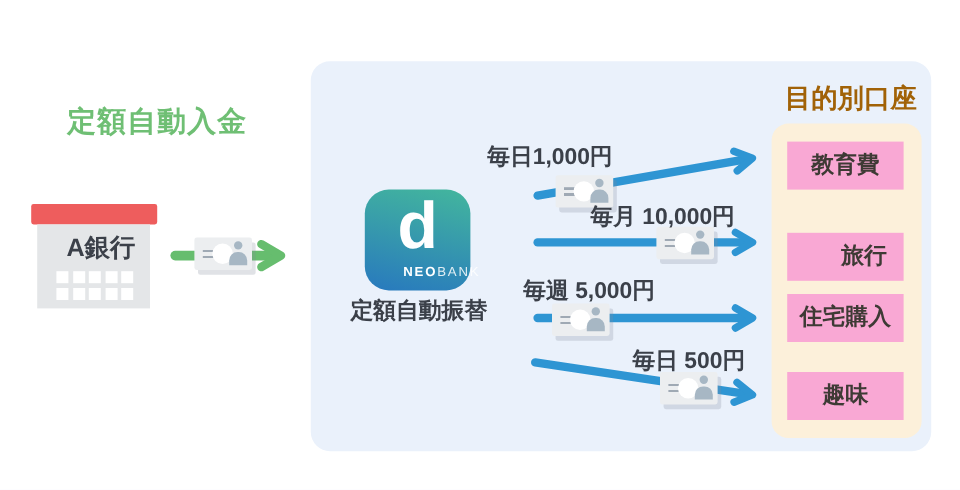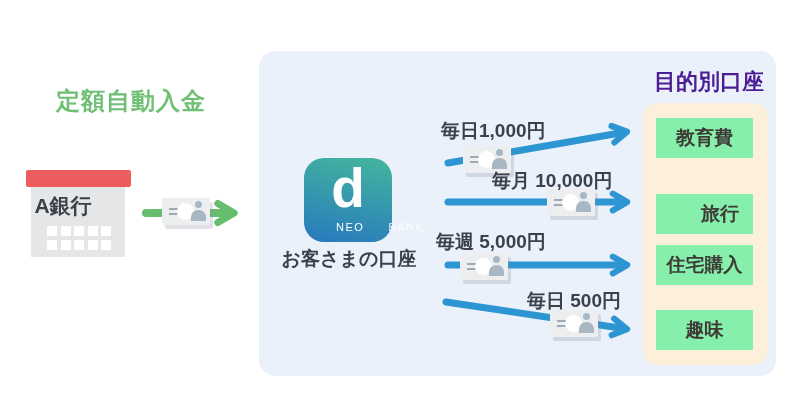"目的別口座" .purpose-title { color: #4c1d95 -> #a16207 }
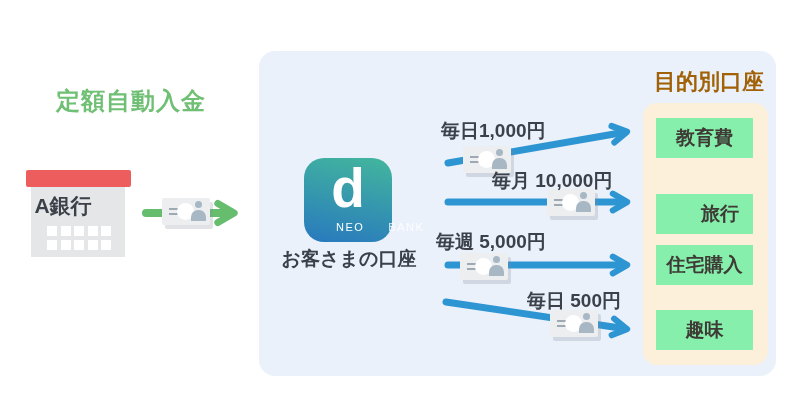"毎日1,000円" .amount-1 { left: 441px -> 406px }
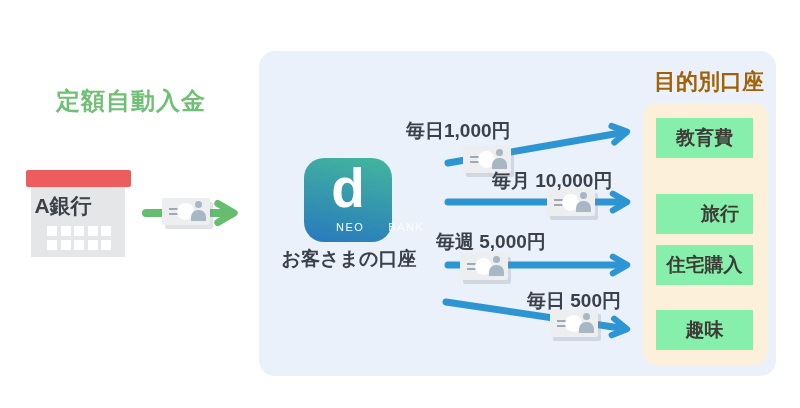"教育費" .purpose-box { background: #86efac -> #f9a8d4 }
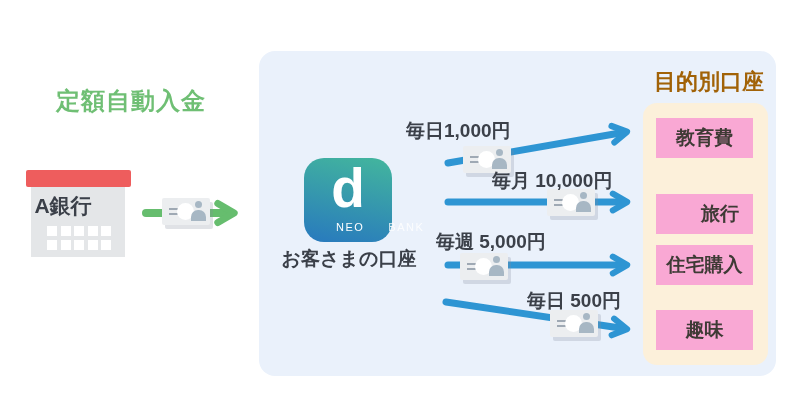"A銀行" .bank-name { left: 16px -> 37px }
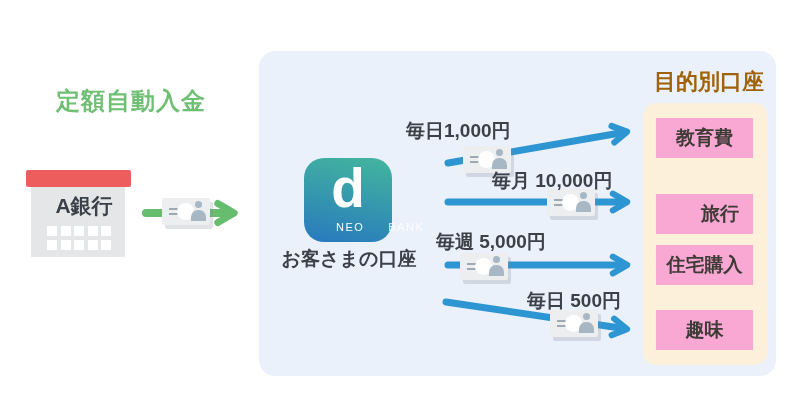"NEO" .app-brand .neo { font-weight: normal -> bold }
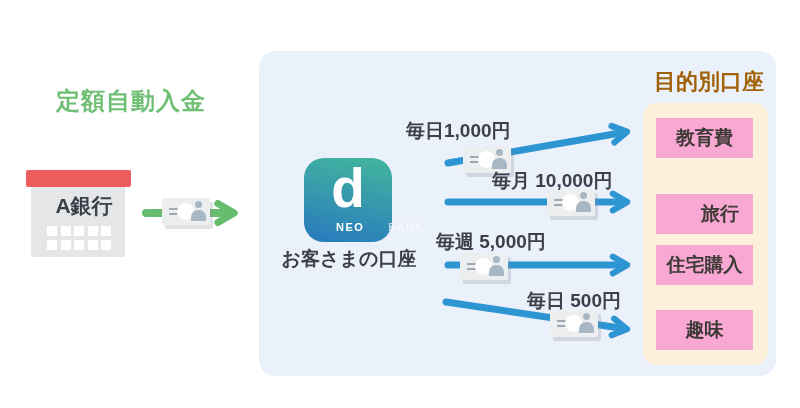"BANK" .app-brand .bank { margin-left: 24px -> none }
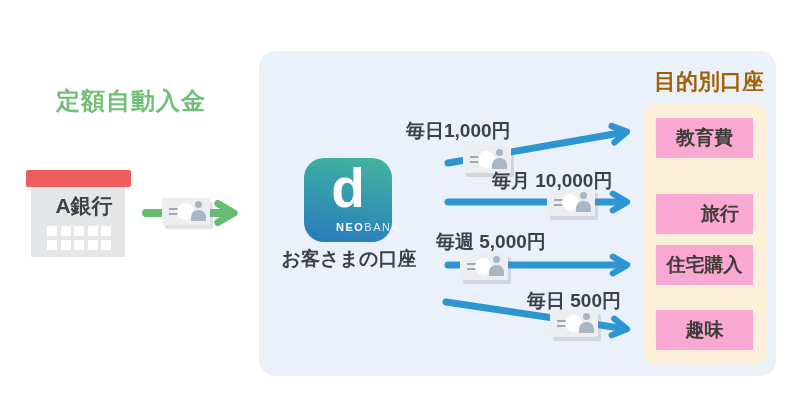"お客さまの口座" div.account-label { text: お客さまの口座 -> 定額自動振替 }
